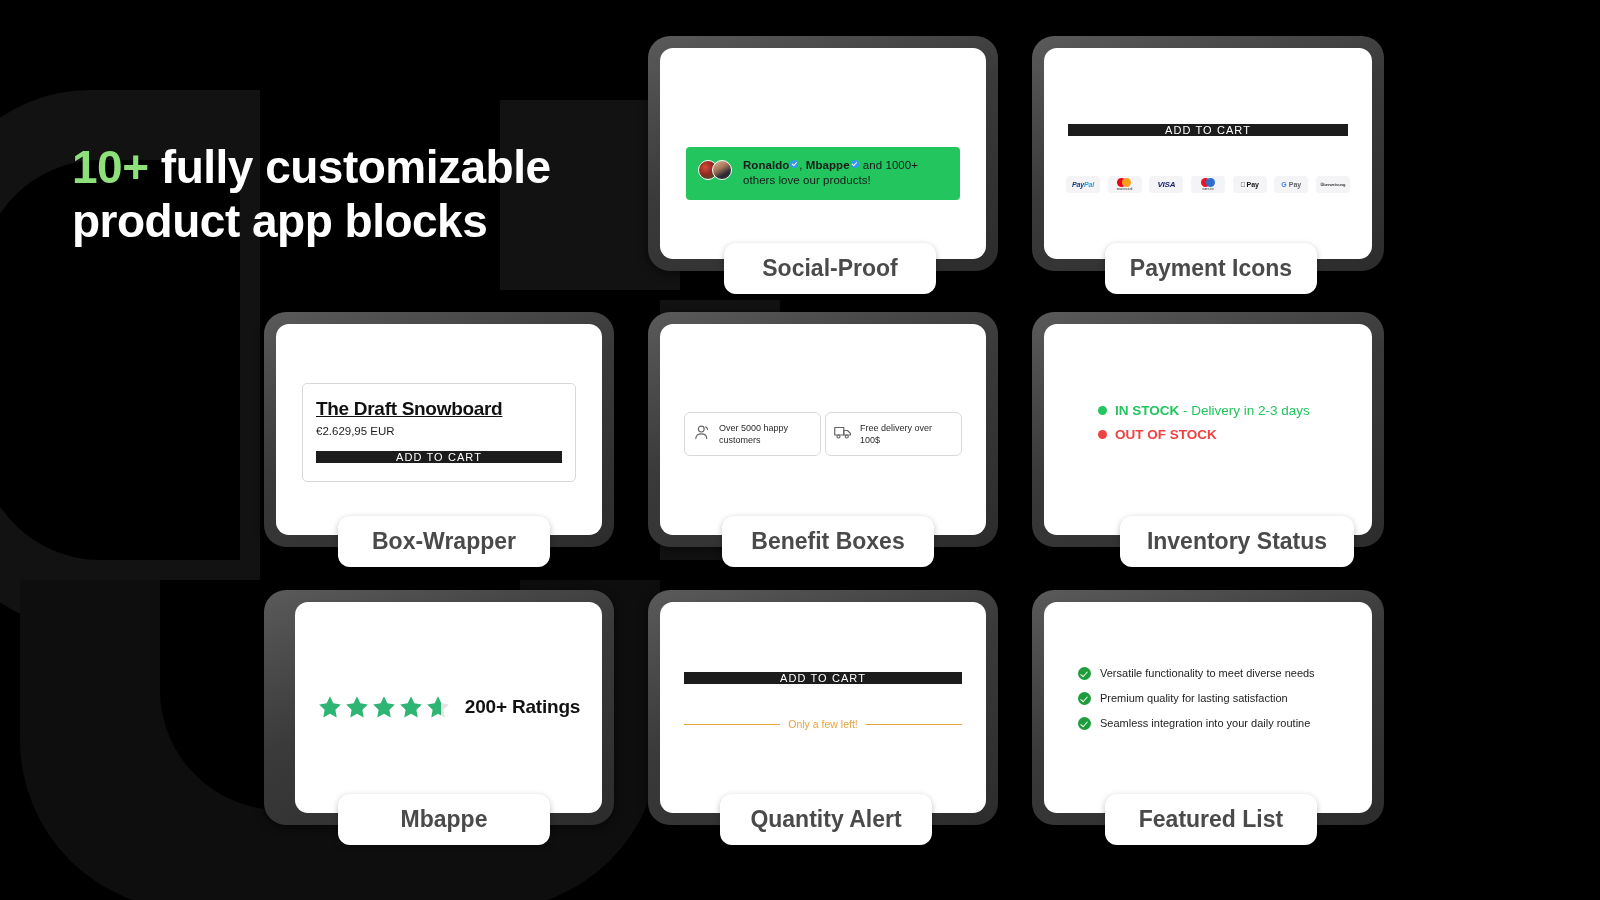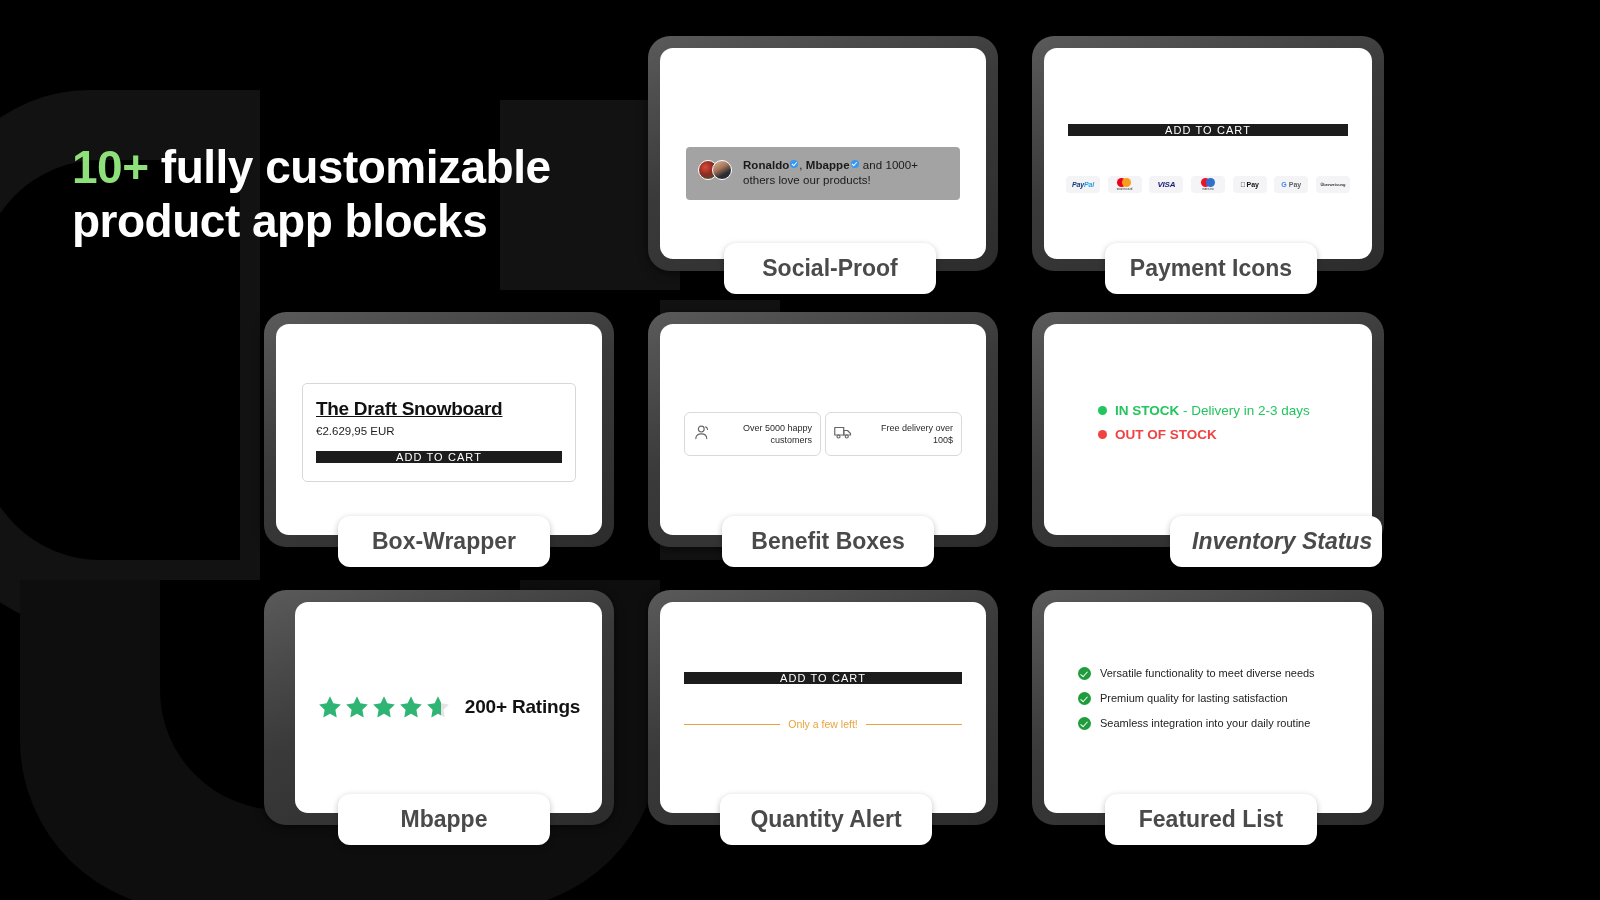"Ronaldo , Mbappe and 1000+" .social-bar { background: #a3a3a3 -> #22c55e }
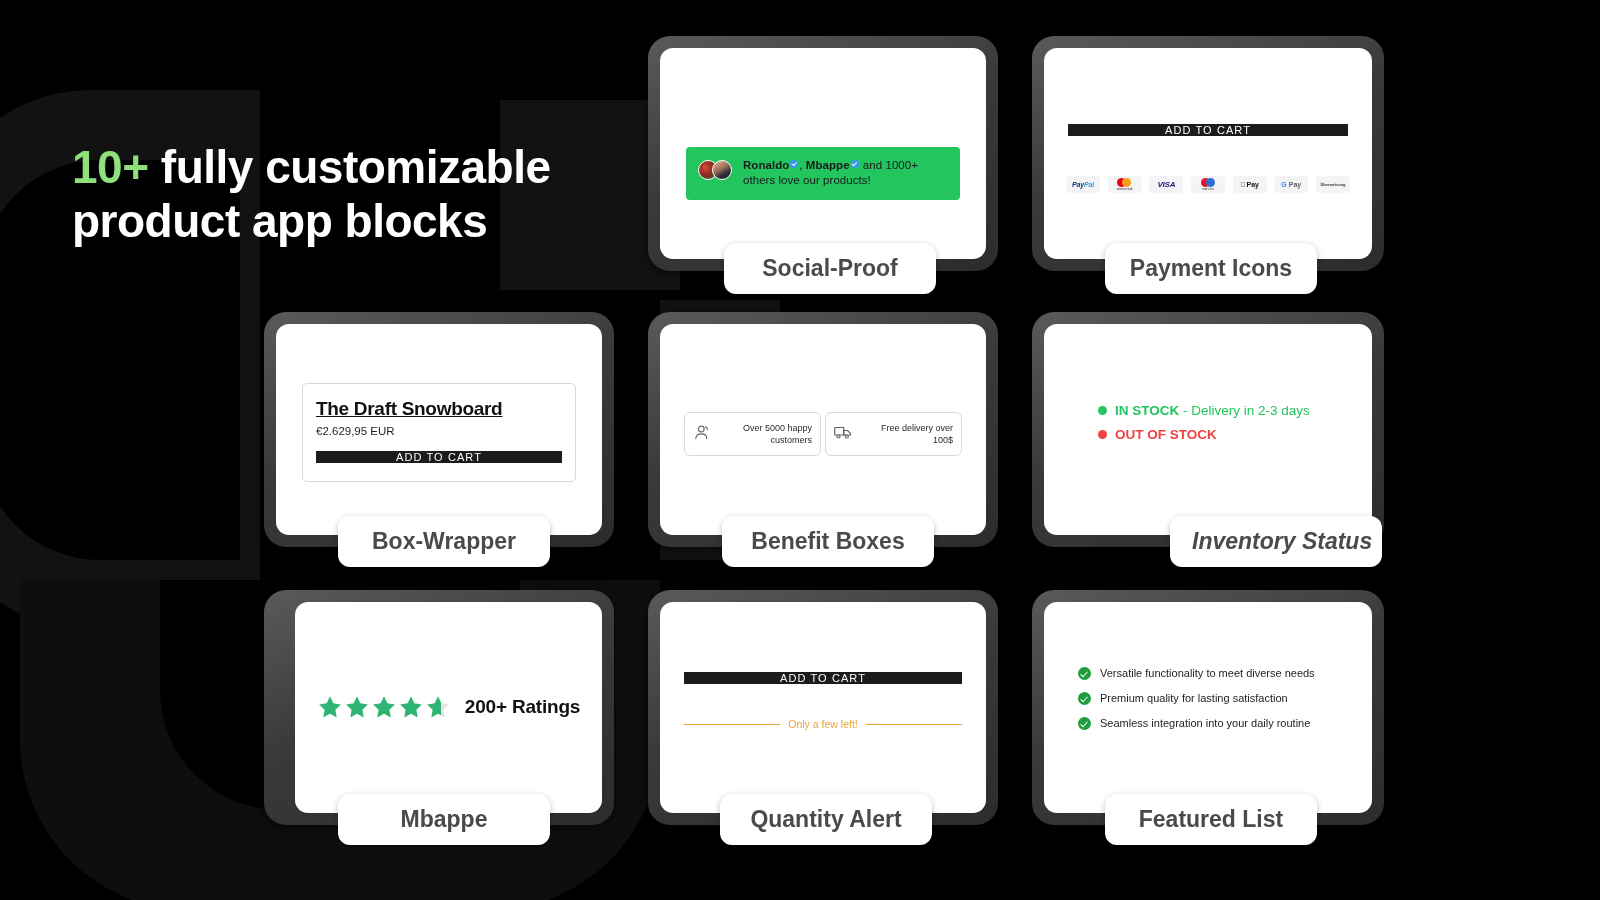"Over 5000 happy customers" .benefit-row { text-align: right -> none }
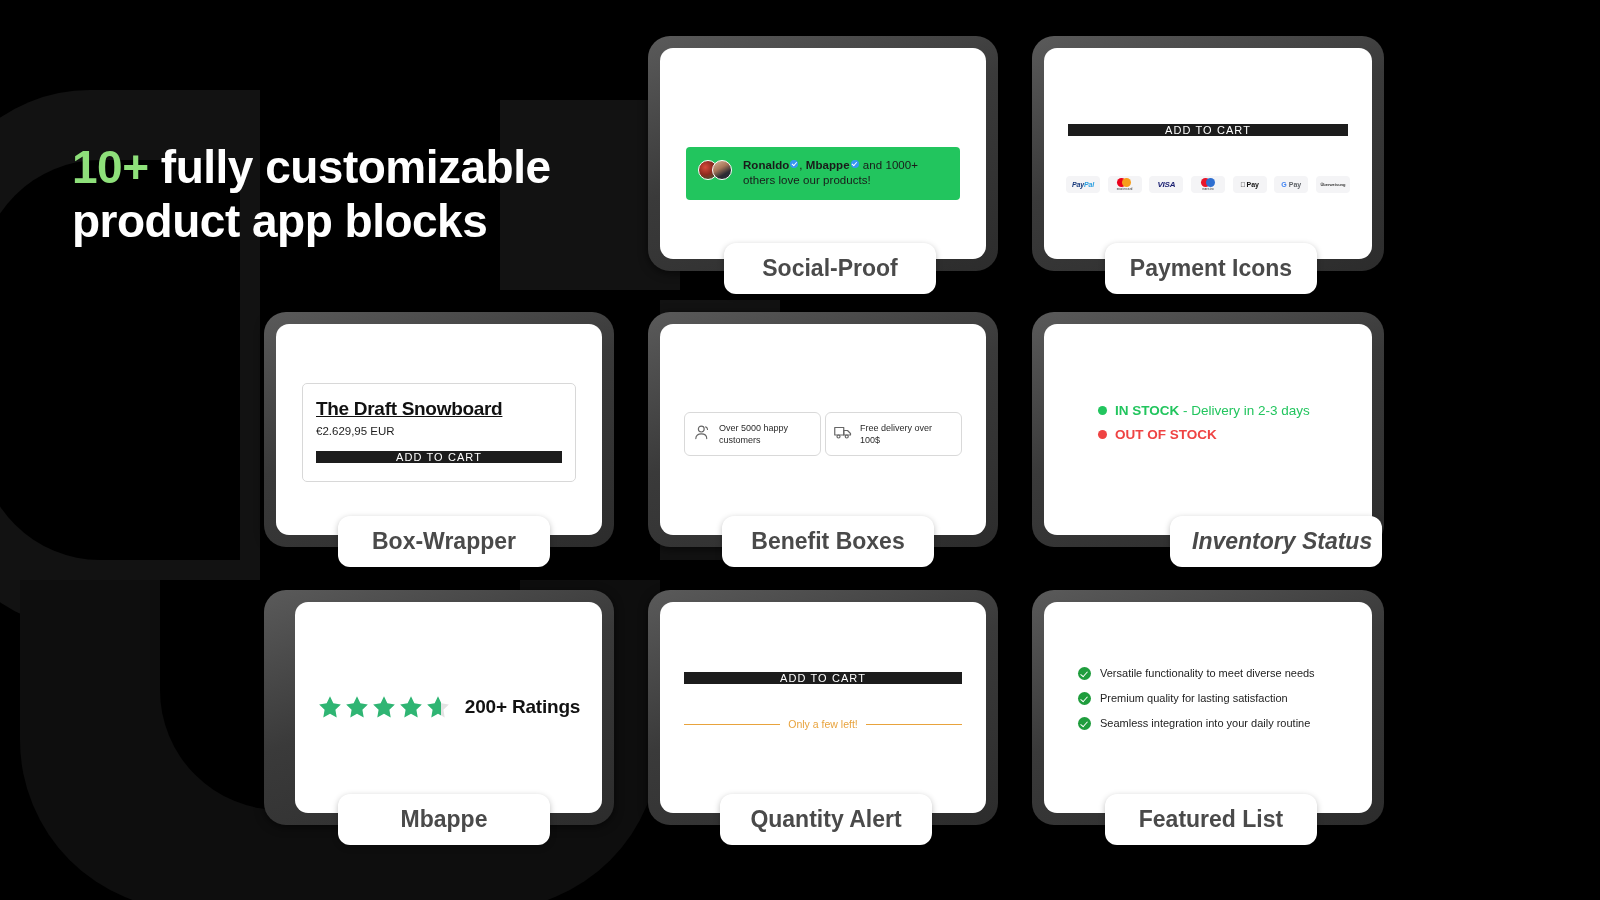"Inventory Status" #pill-inventory { font-style: italic -> none; left: 1170px -> 1120px; width: 212px -> 234px }
